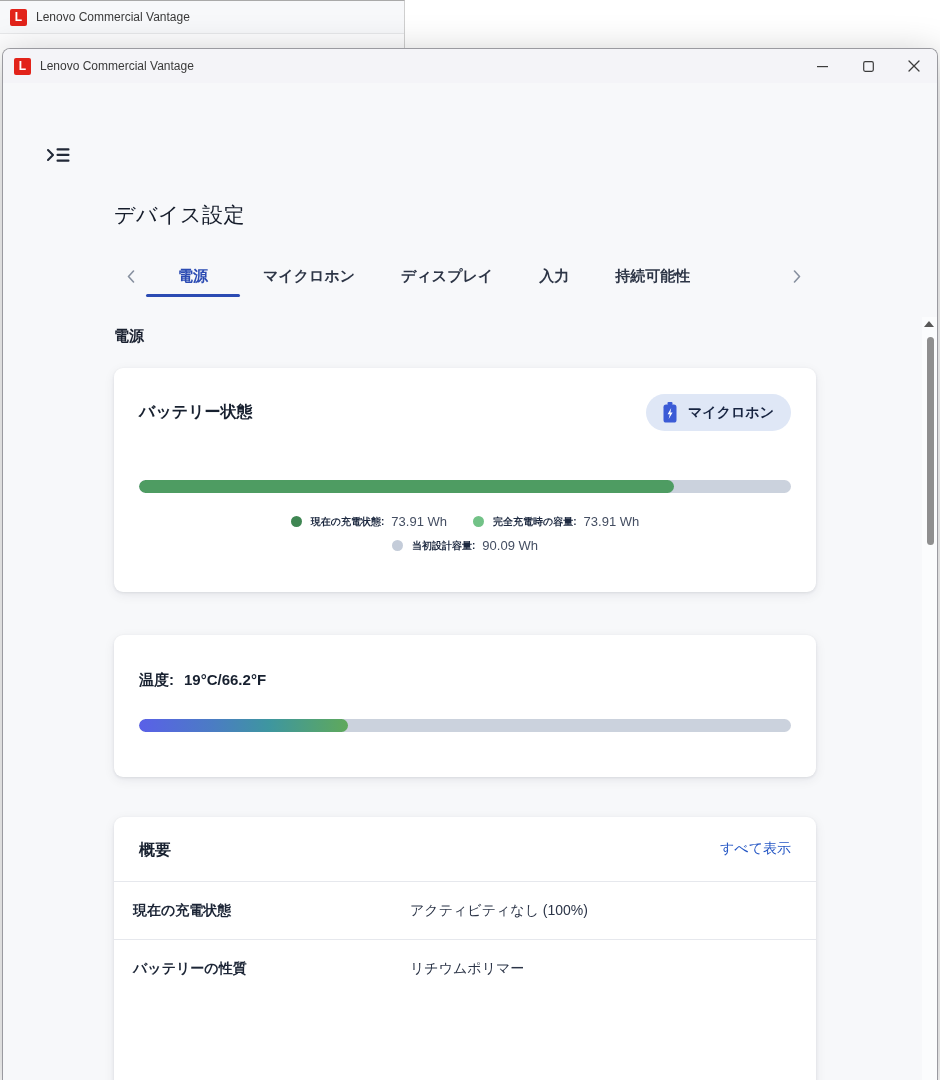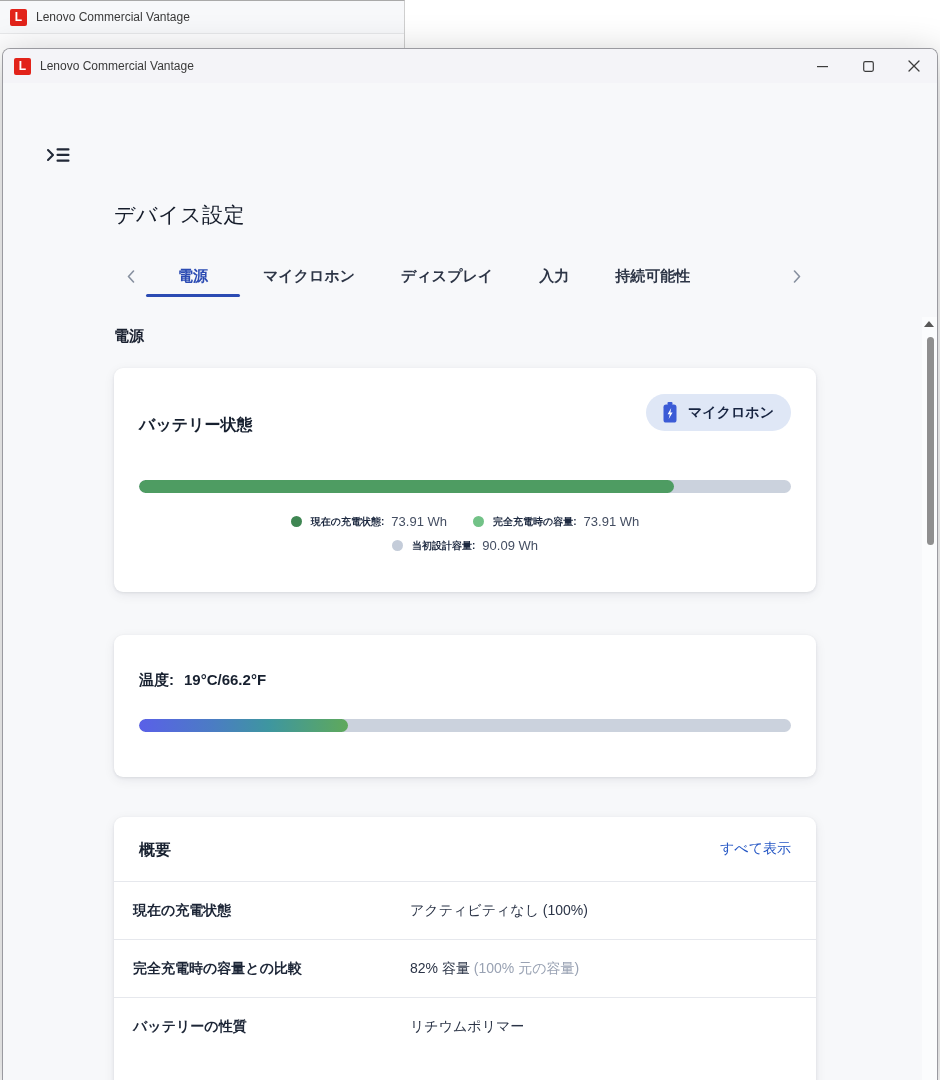"バッテリー状態" .card-title { top: 47px -> 34px }
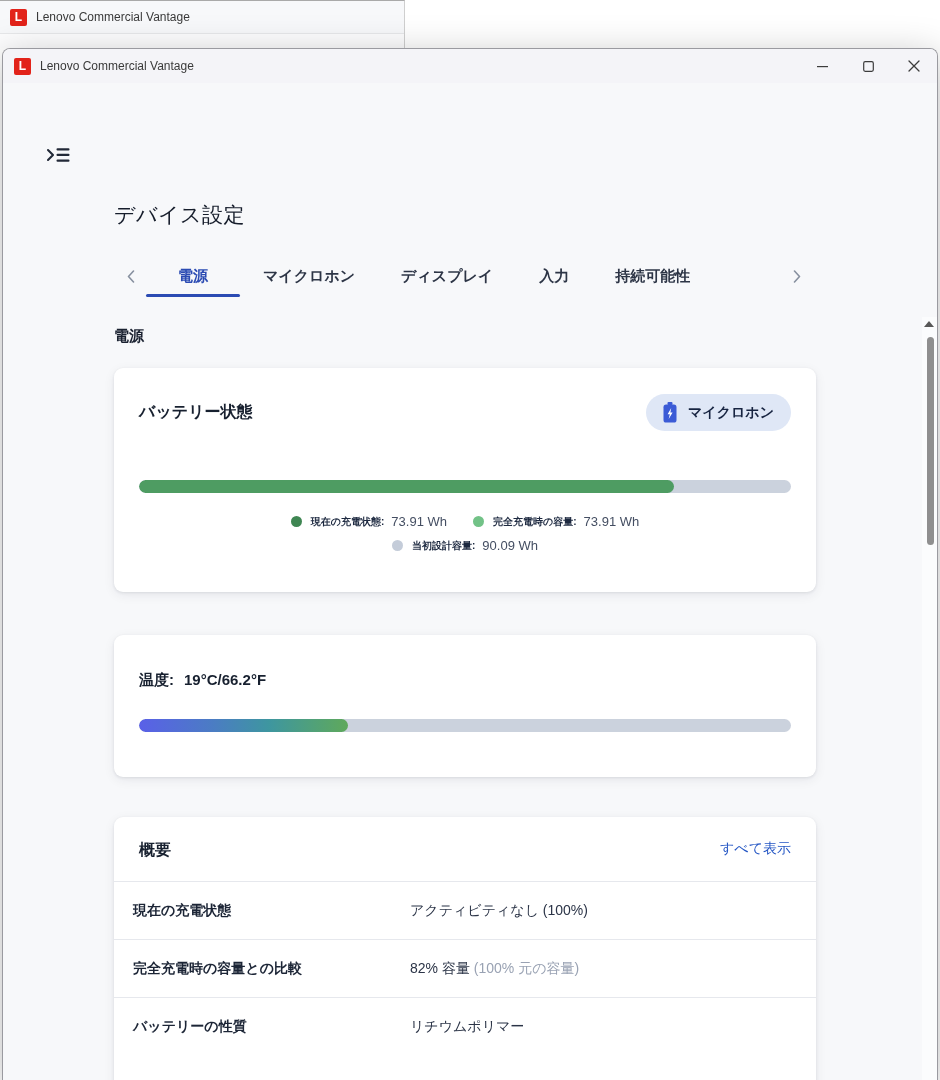"完全充電時の容量との比較" div.ov-row { html: <div> <span>完全充電時の容量との比較</span> <span><span>82% 容量 </span><span>(100% 元の容量)</span></span> </div> -> none }
